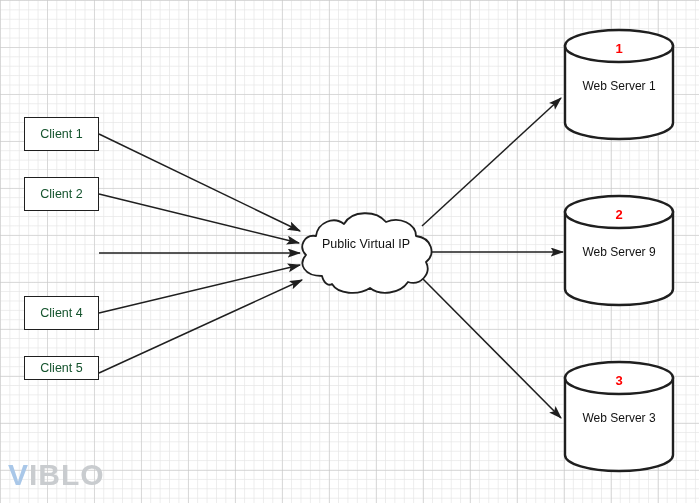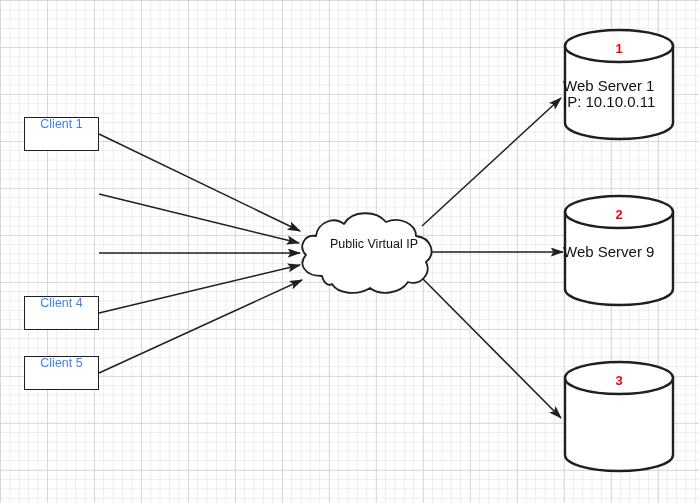"Web Server 1" .server-text { font-size: 15px -> 12px; text-align: none -> center }
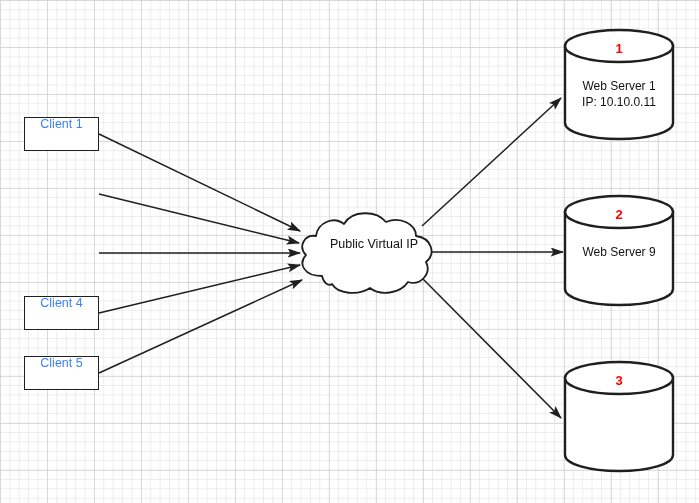"IP: 10.10.0.11" div { html: <div>IP: 10.10.0.11</div> -> none }
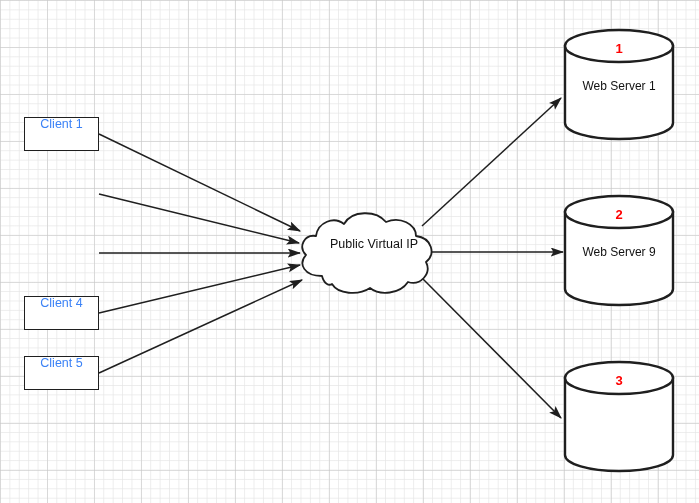"Client 1" .client-box { align-items: flex-start -> center; color: #3b82f6 -> #14532d }
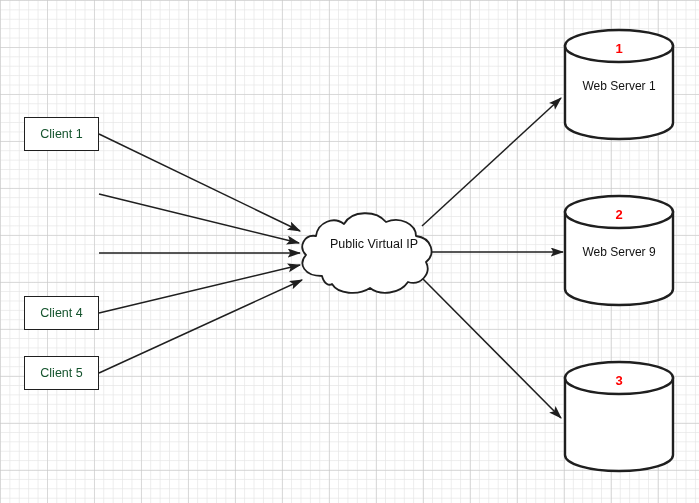"Client 2" div.node { html: none -> <div> <span>Client 2</span> </div> }
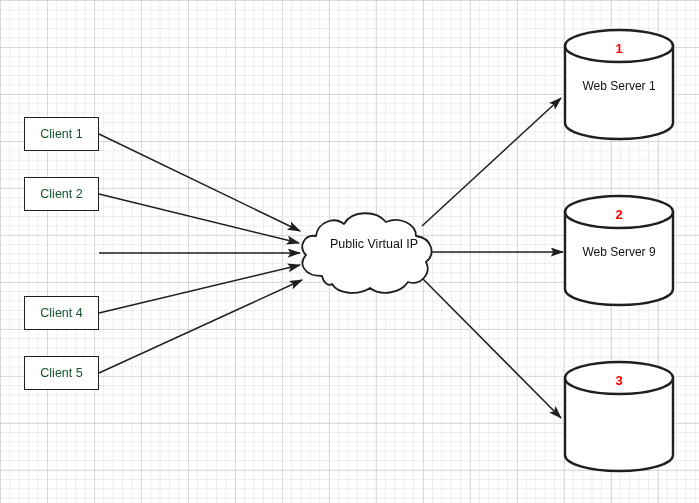"Public Virtual IP" .cloud-label { left: 8px -> 0 }
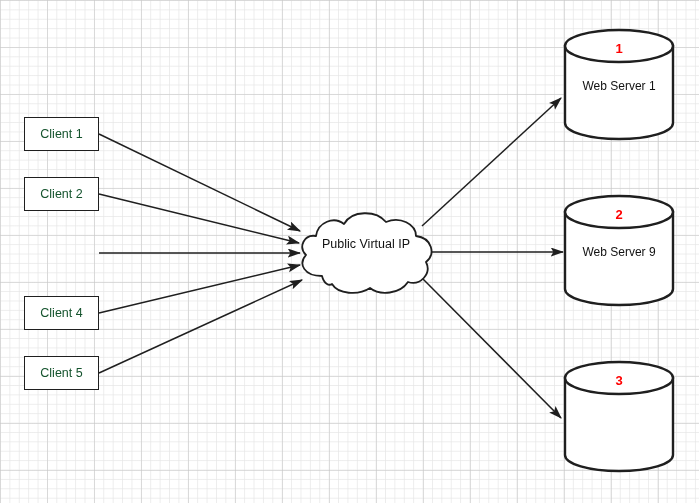"Client 5" div.node { height: 34px -> 24px }
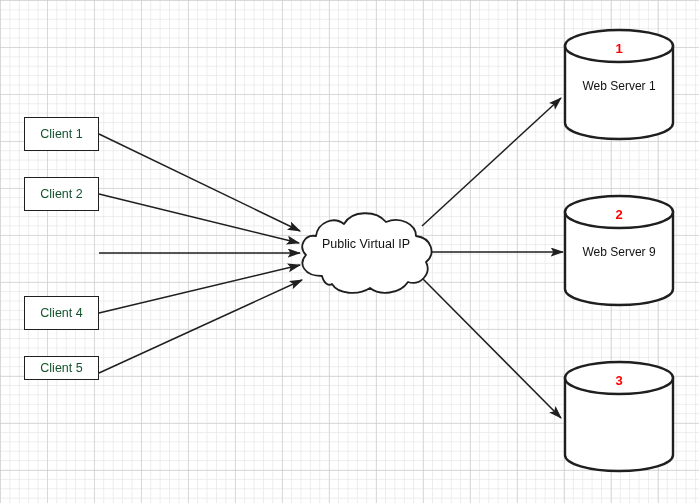"Web Server 3" div { html: none -> <div>Web Server 3</div> }
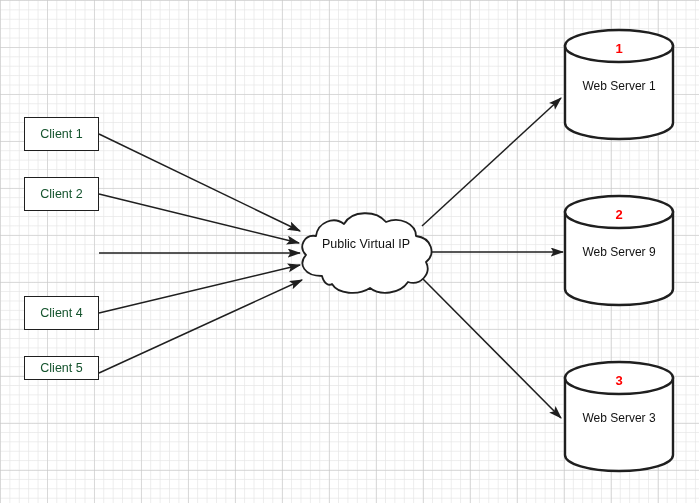"VIBLO" div.watermark { html: none -> <div> <span>V</span><span>IBLO</span> </div> }
